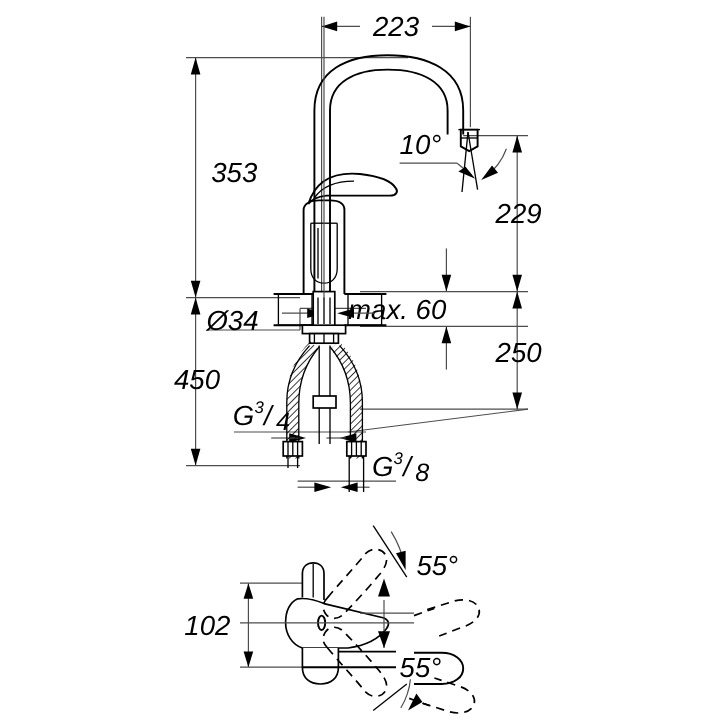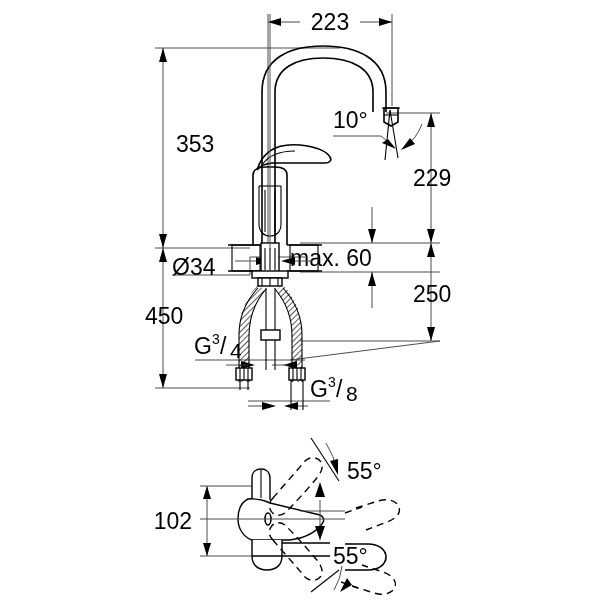"223" #drawing-root { font-style: none -> italic }
